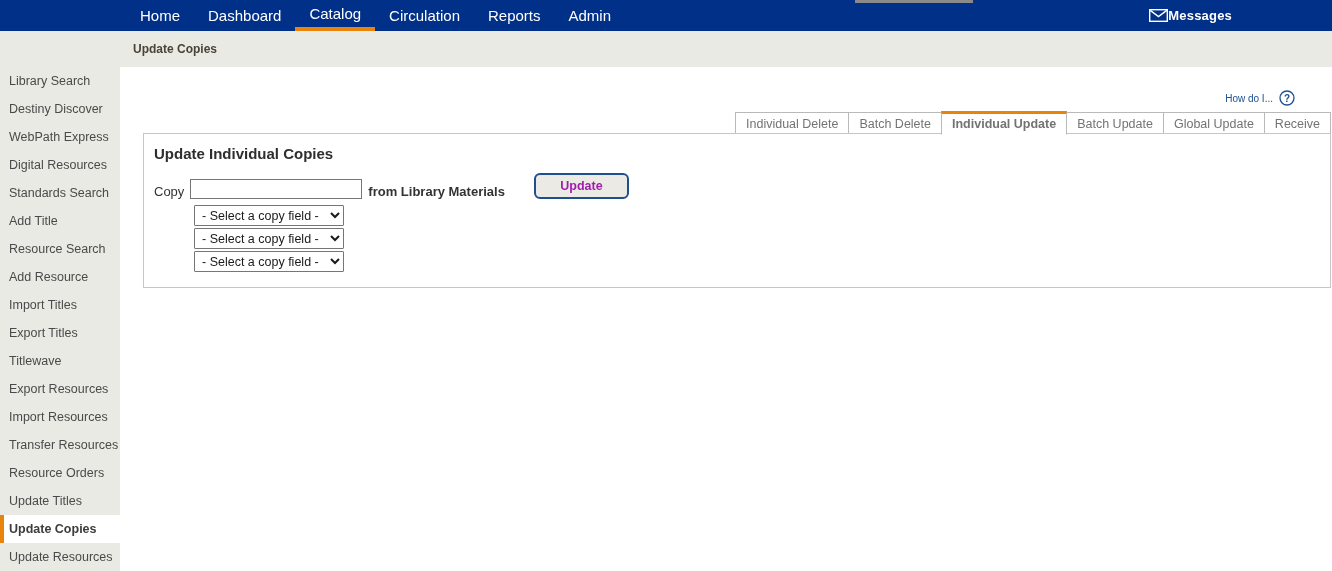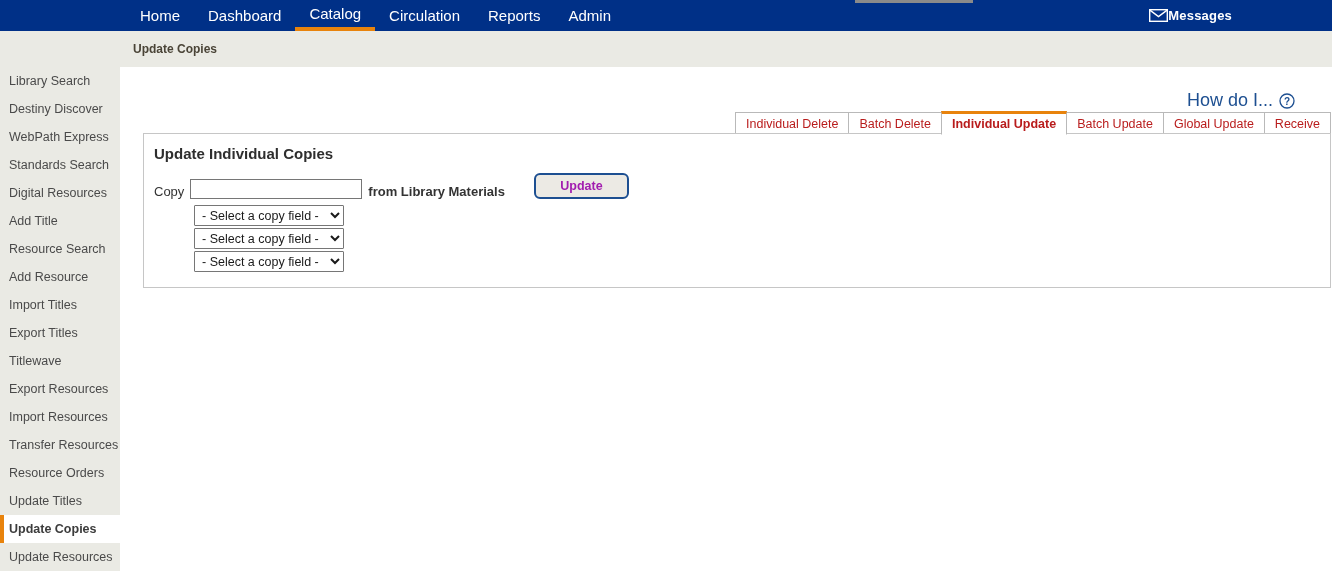"How do I..." .howdo-text { font-size: 18px -> 10px }
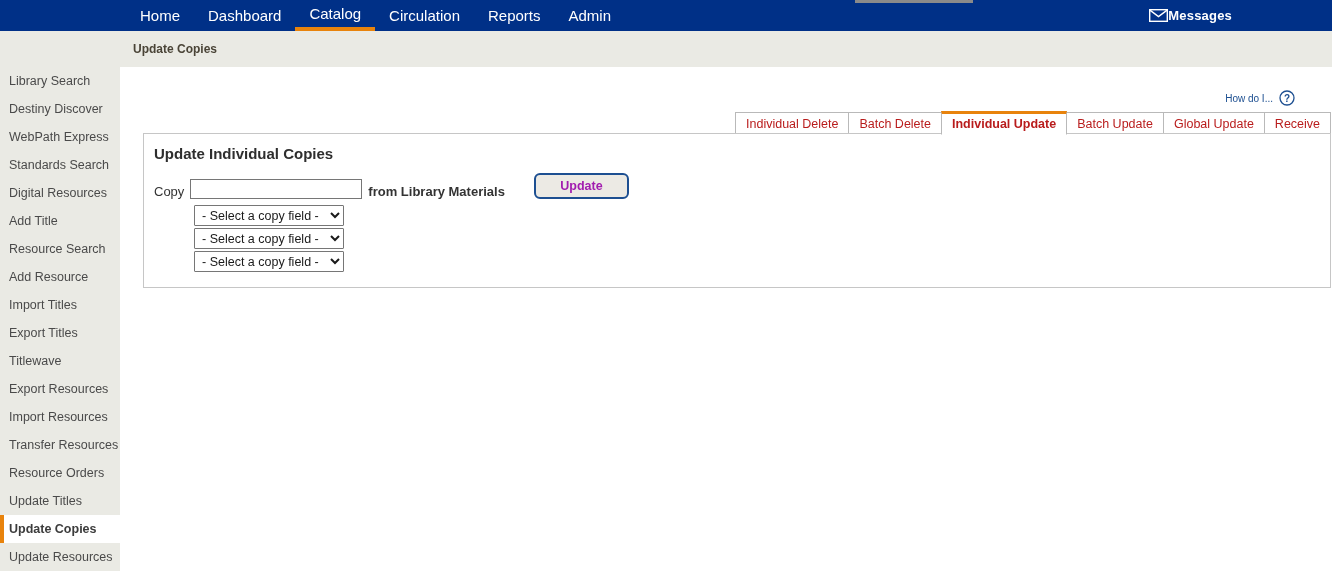"Individual Delete" .tab { color: #b91c1c -> #737373 }
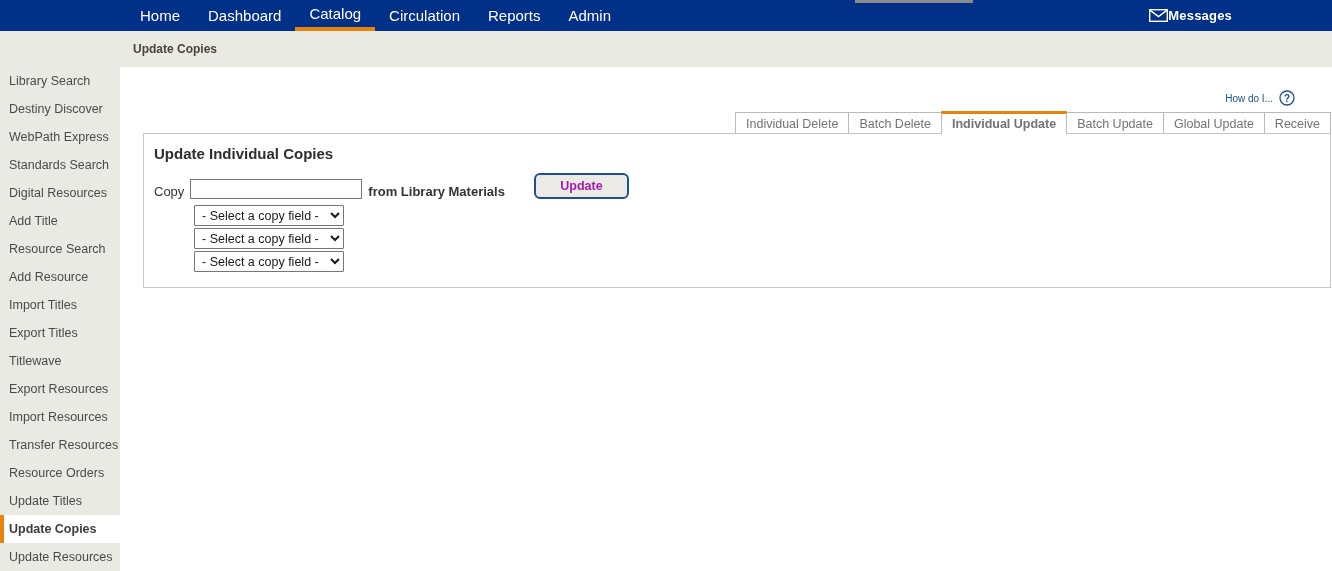"Standards Search" div.side-item { order: before "Digital Resources" -> after "Digital Resources" }
